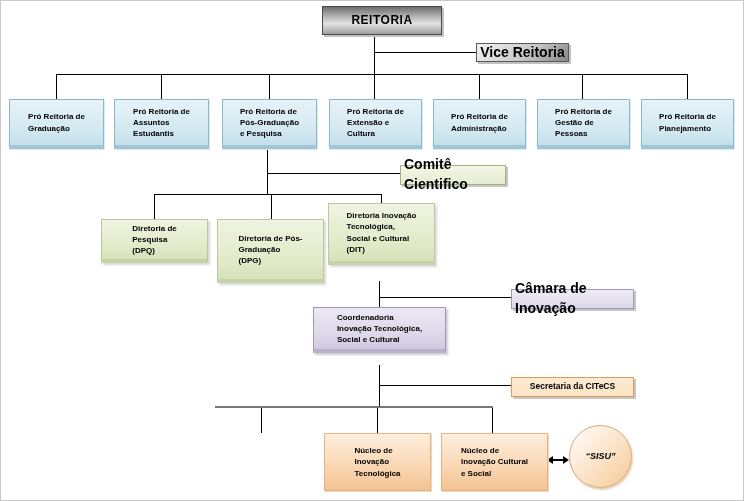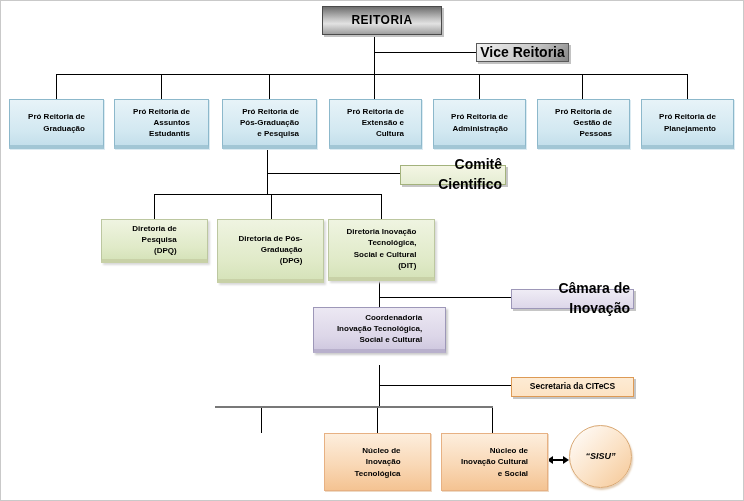"REITORIA" .node { text-align: right -> left }
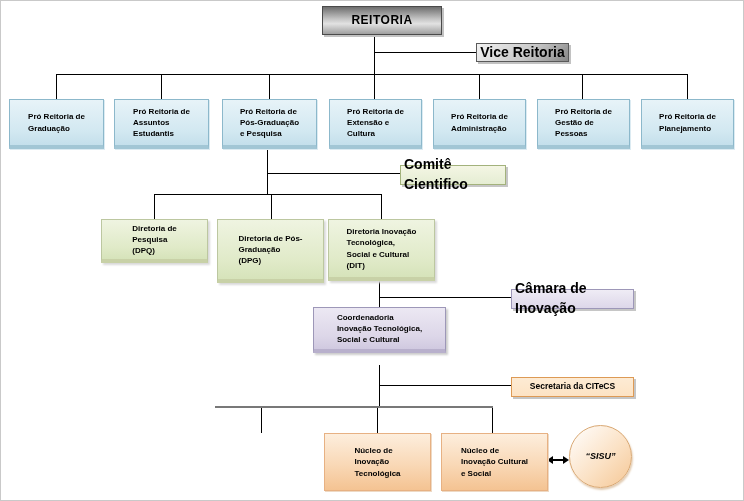"Diretoria Inovação" div.node { top: 218px -> 202px }
